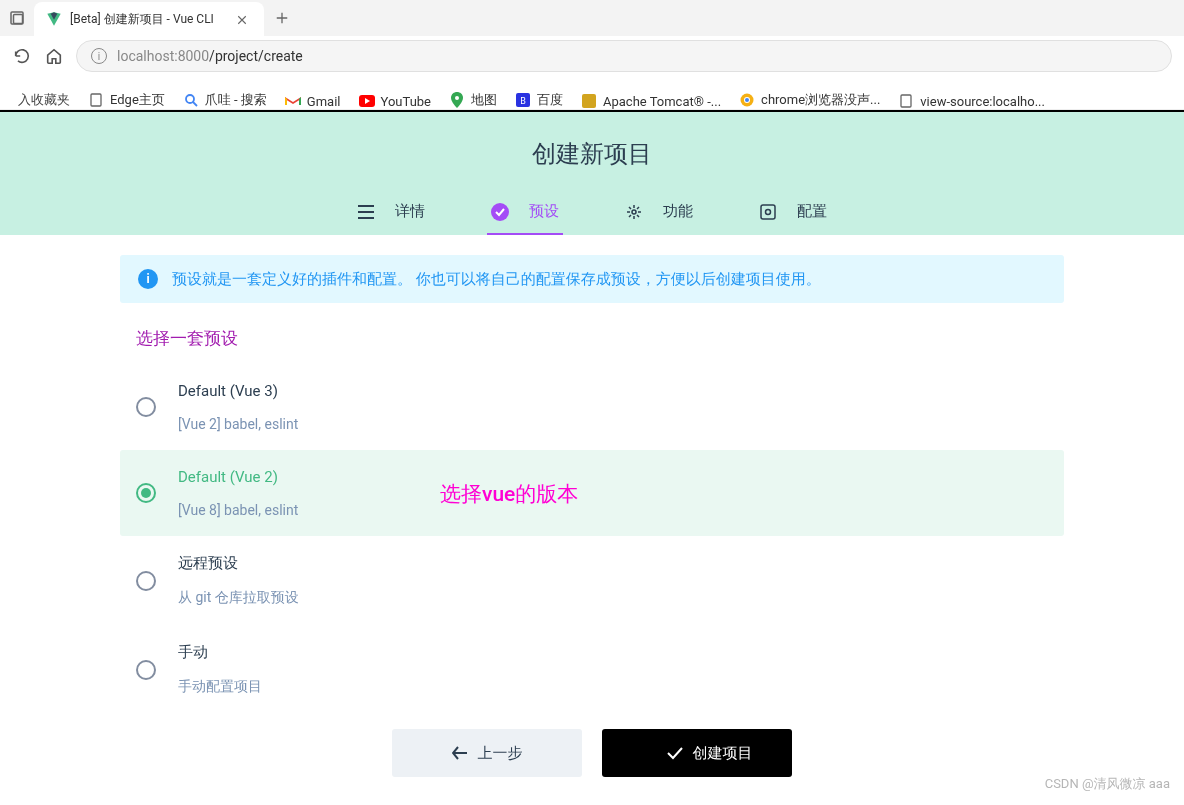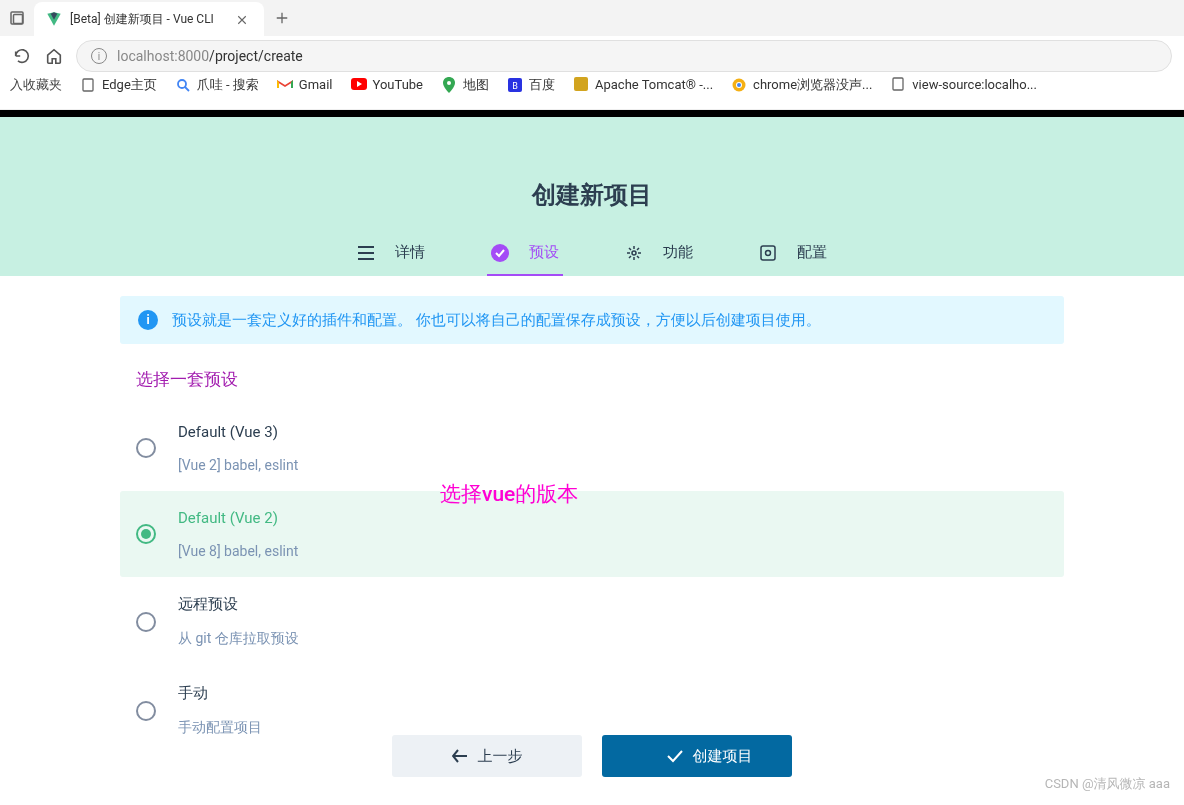"[Beta] 创建新项目 - Vue CLI" .browser-chrome { border-bottom: 7px solid #000000 -> 2px solid #000000 }
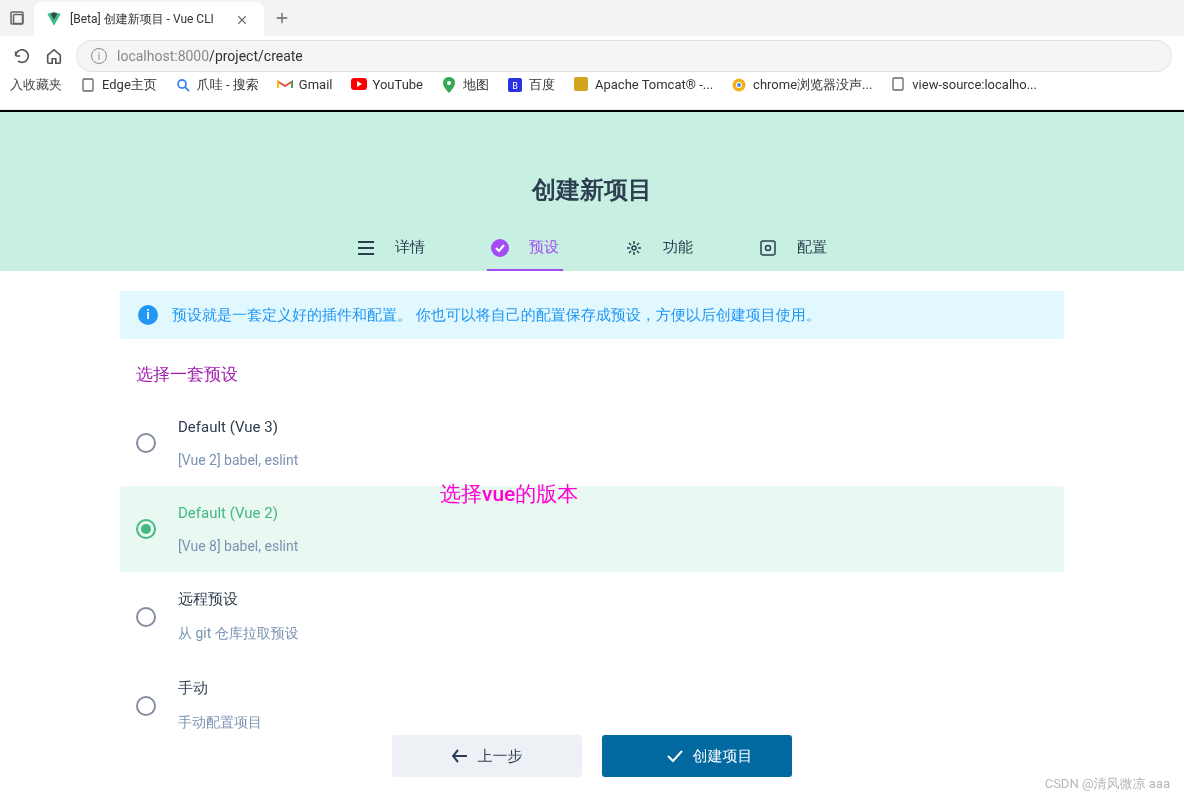"入收藏夹" .bookmarks-bar { align-items: flex-start -> flex-end; padding: 0 10px -> 0 18px }
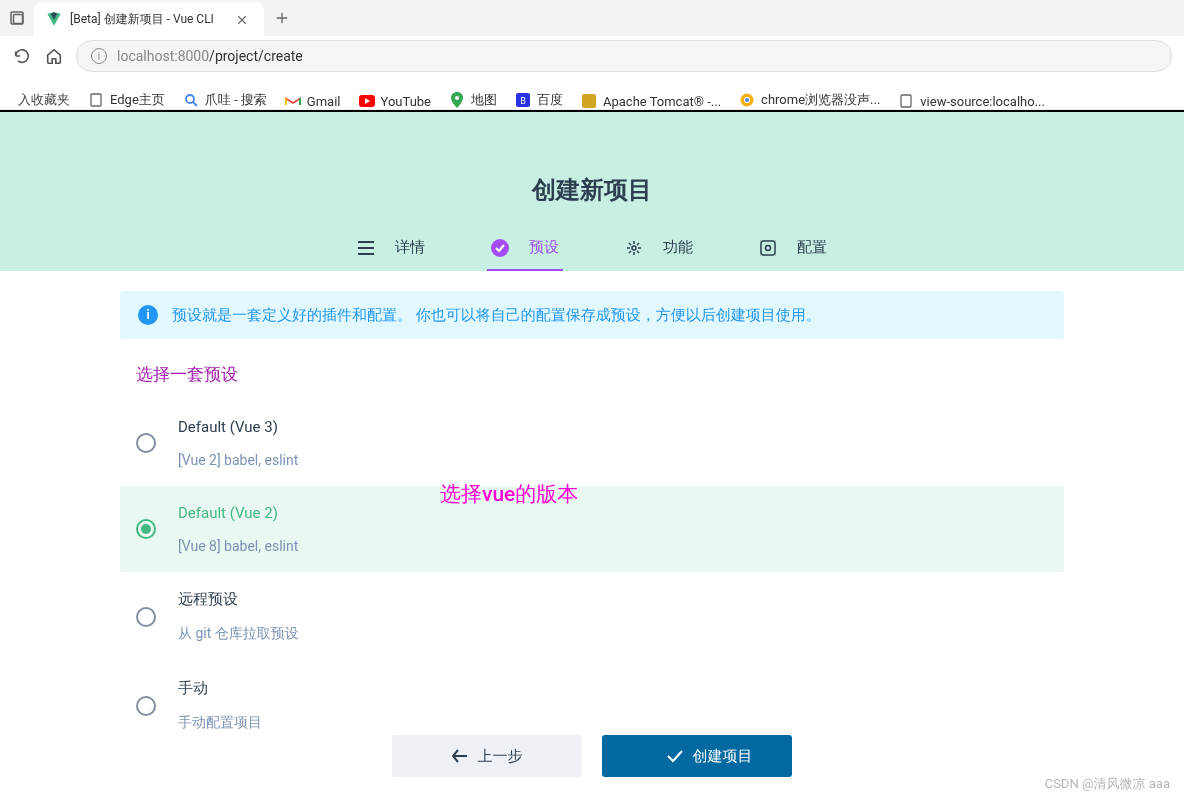"创建新项目" .page-title { font-weight: 700 -> 400; margin-top: 36px -> none }
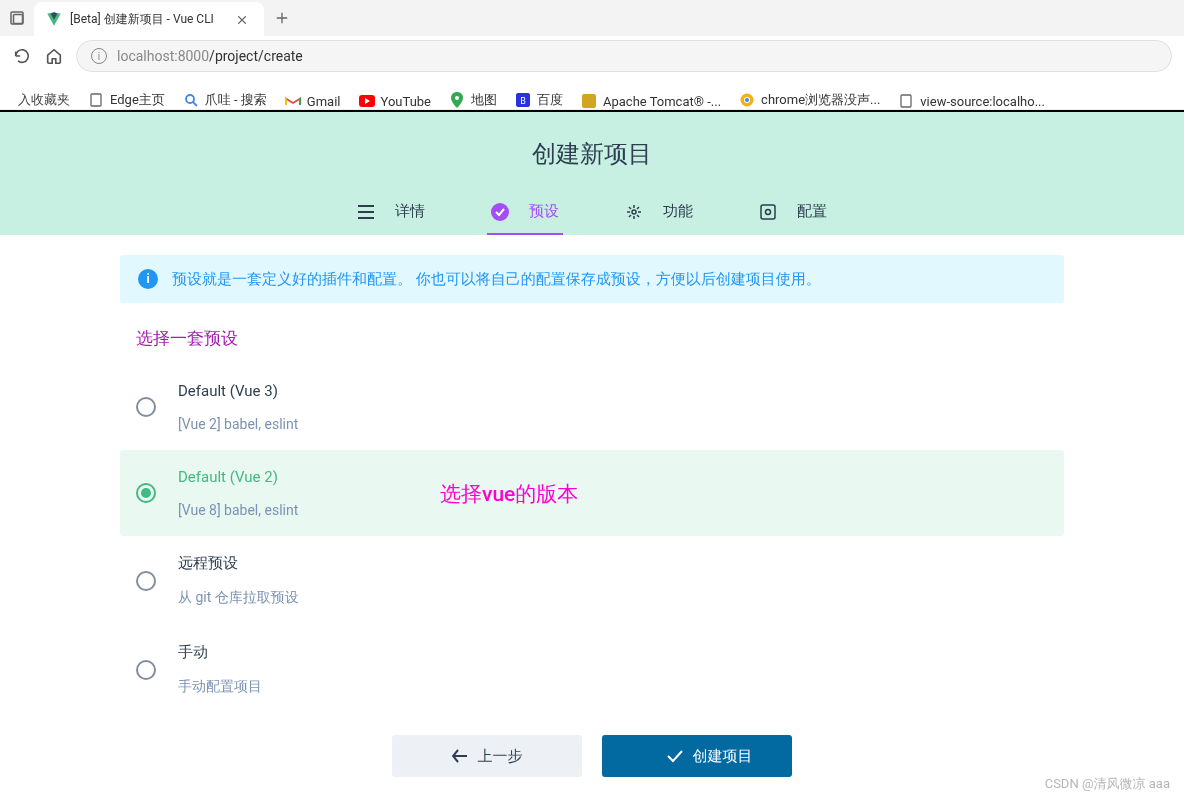"上一步" .btn { height: 42px -> 48px }
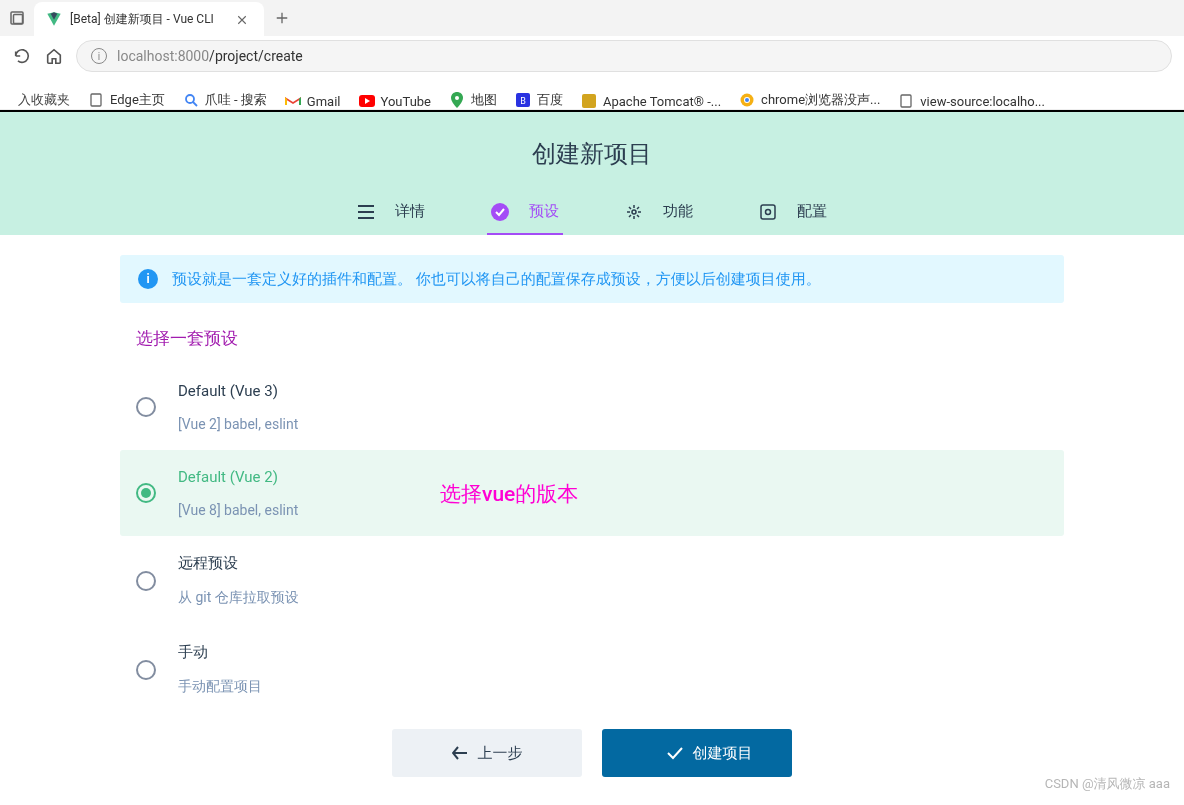"创建项目" .btn-primary { background: #0369a1 -> #000000 }
